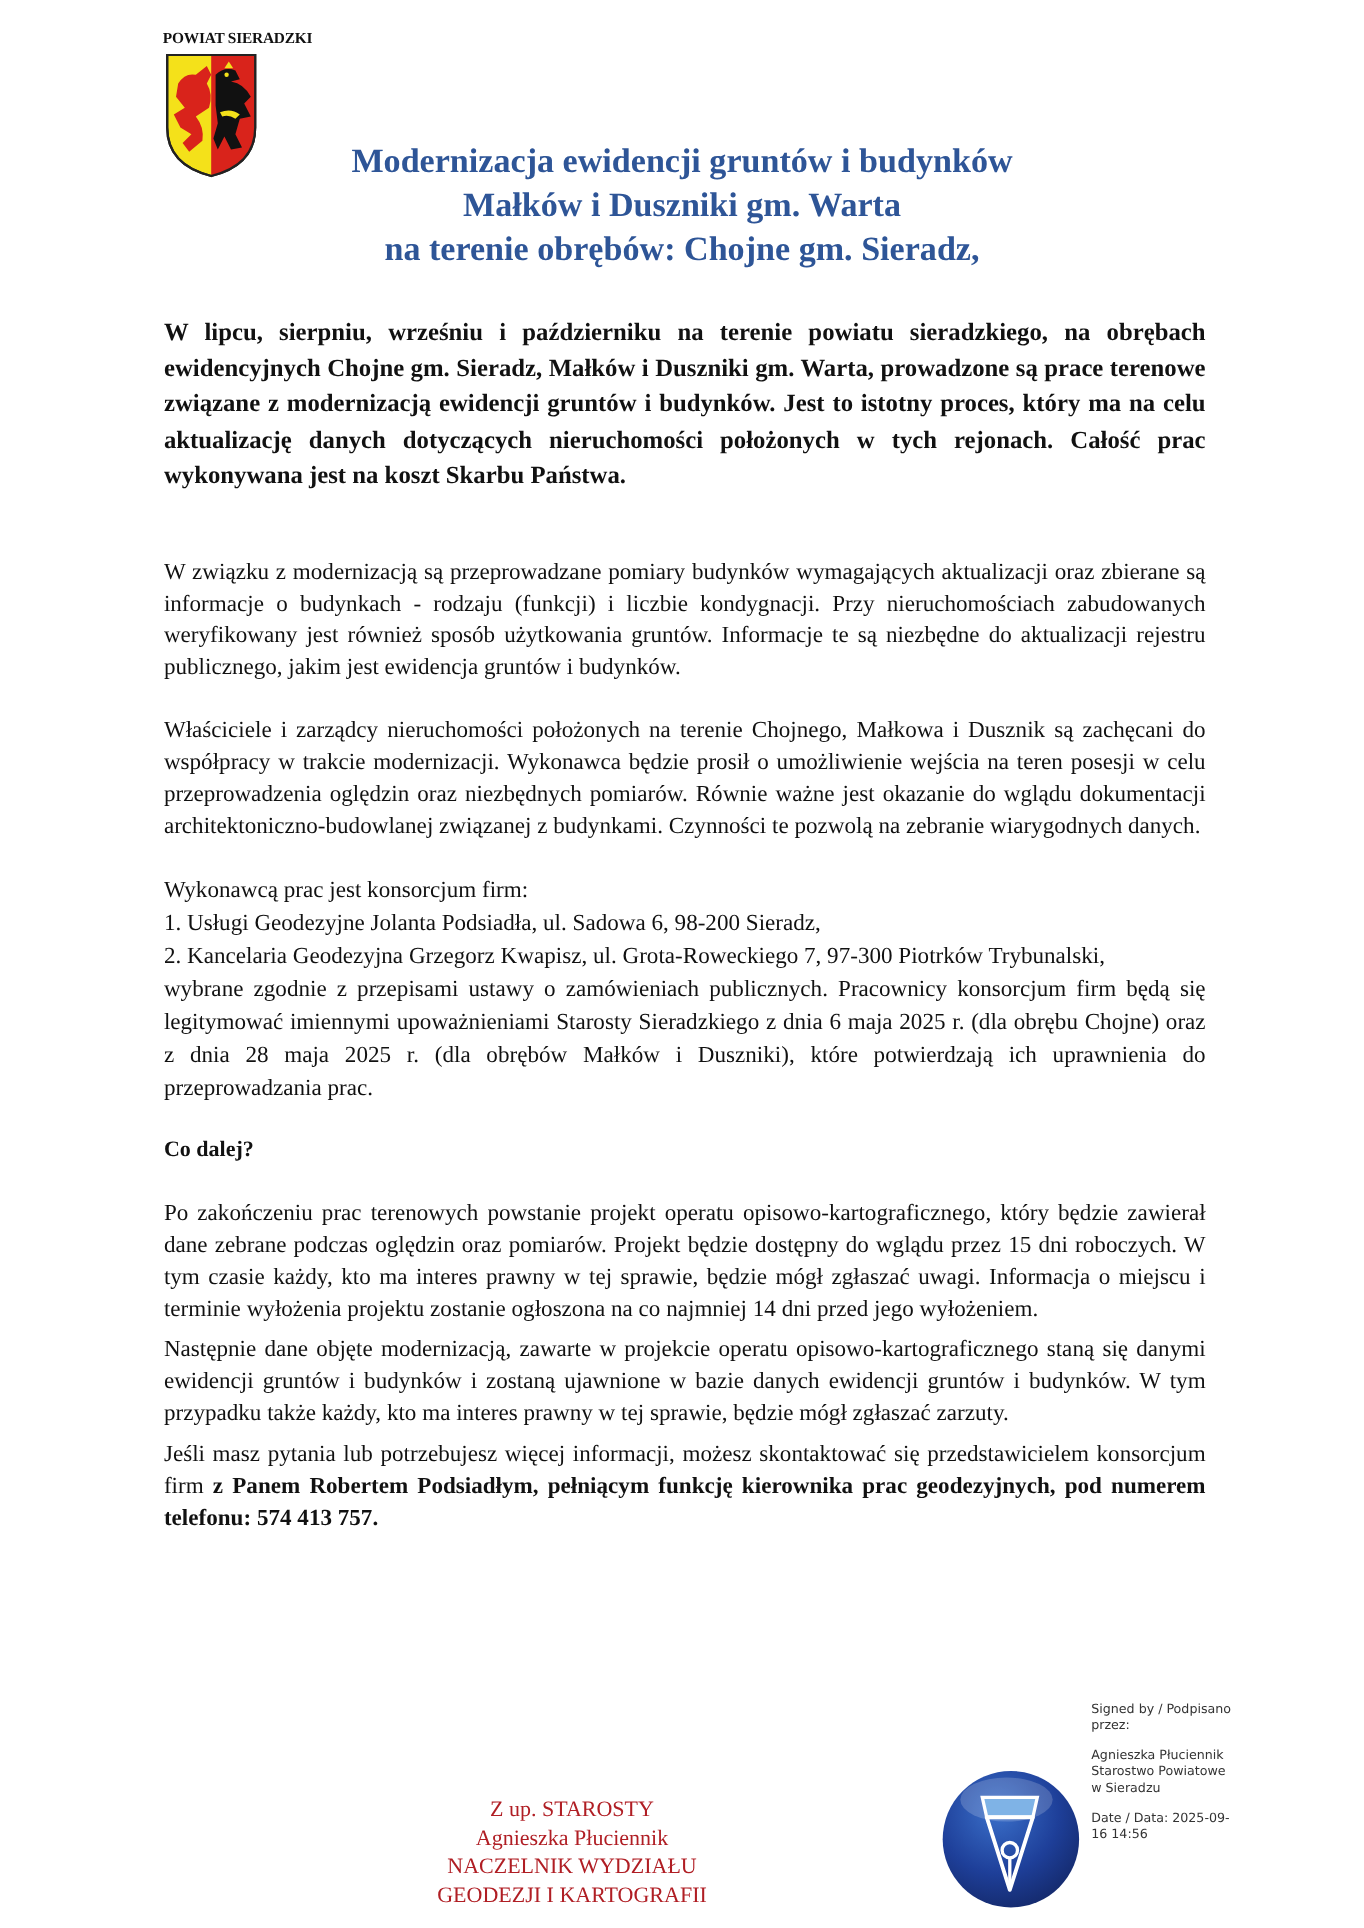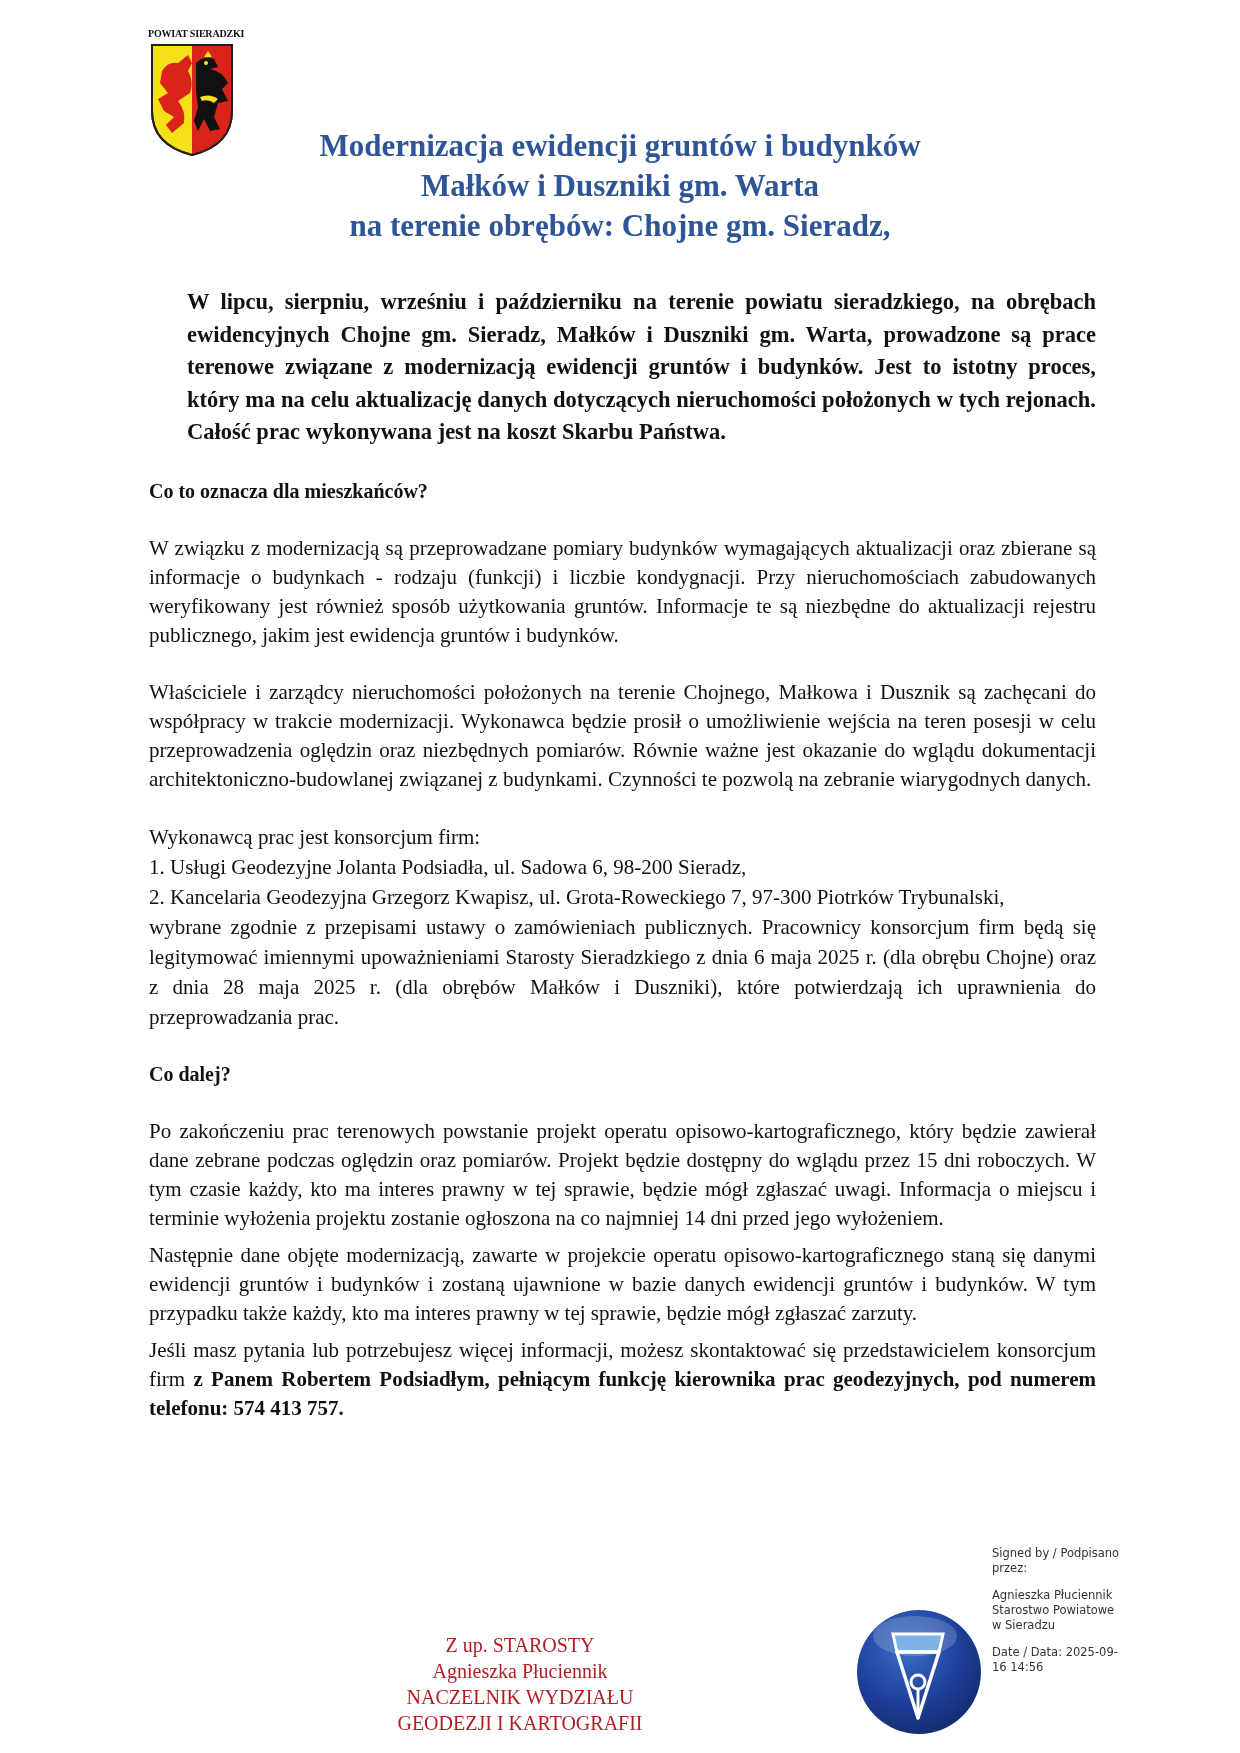"POWIAT SIERADZKI" .logo-caption { font-size: 10px -> 14px }
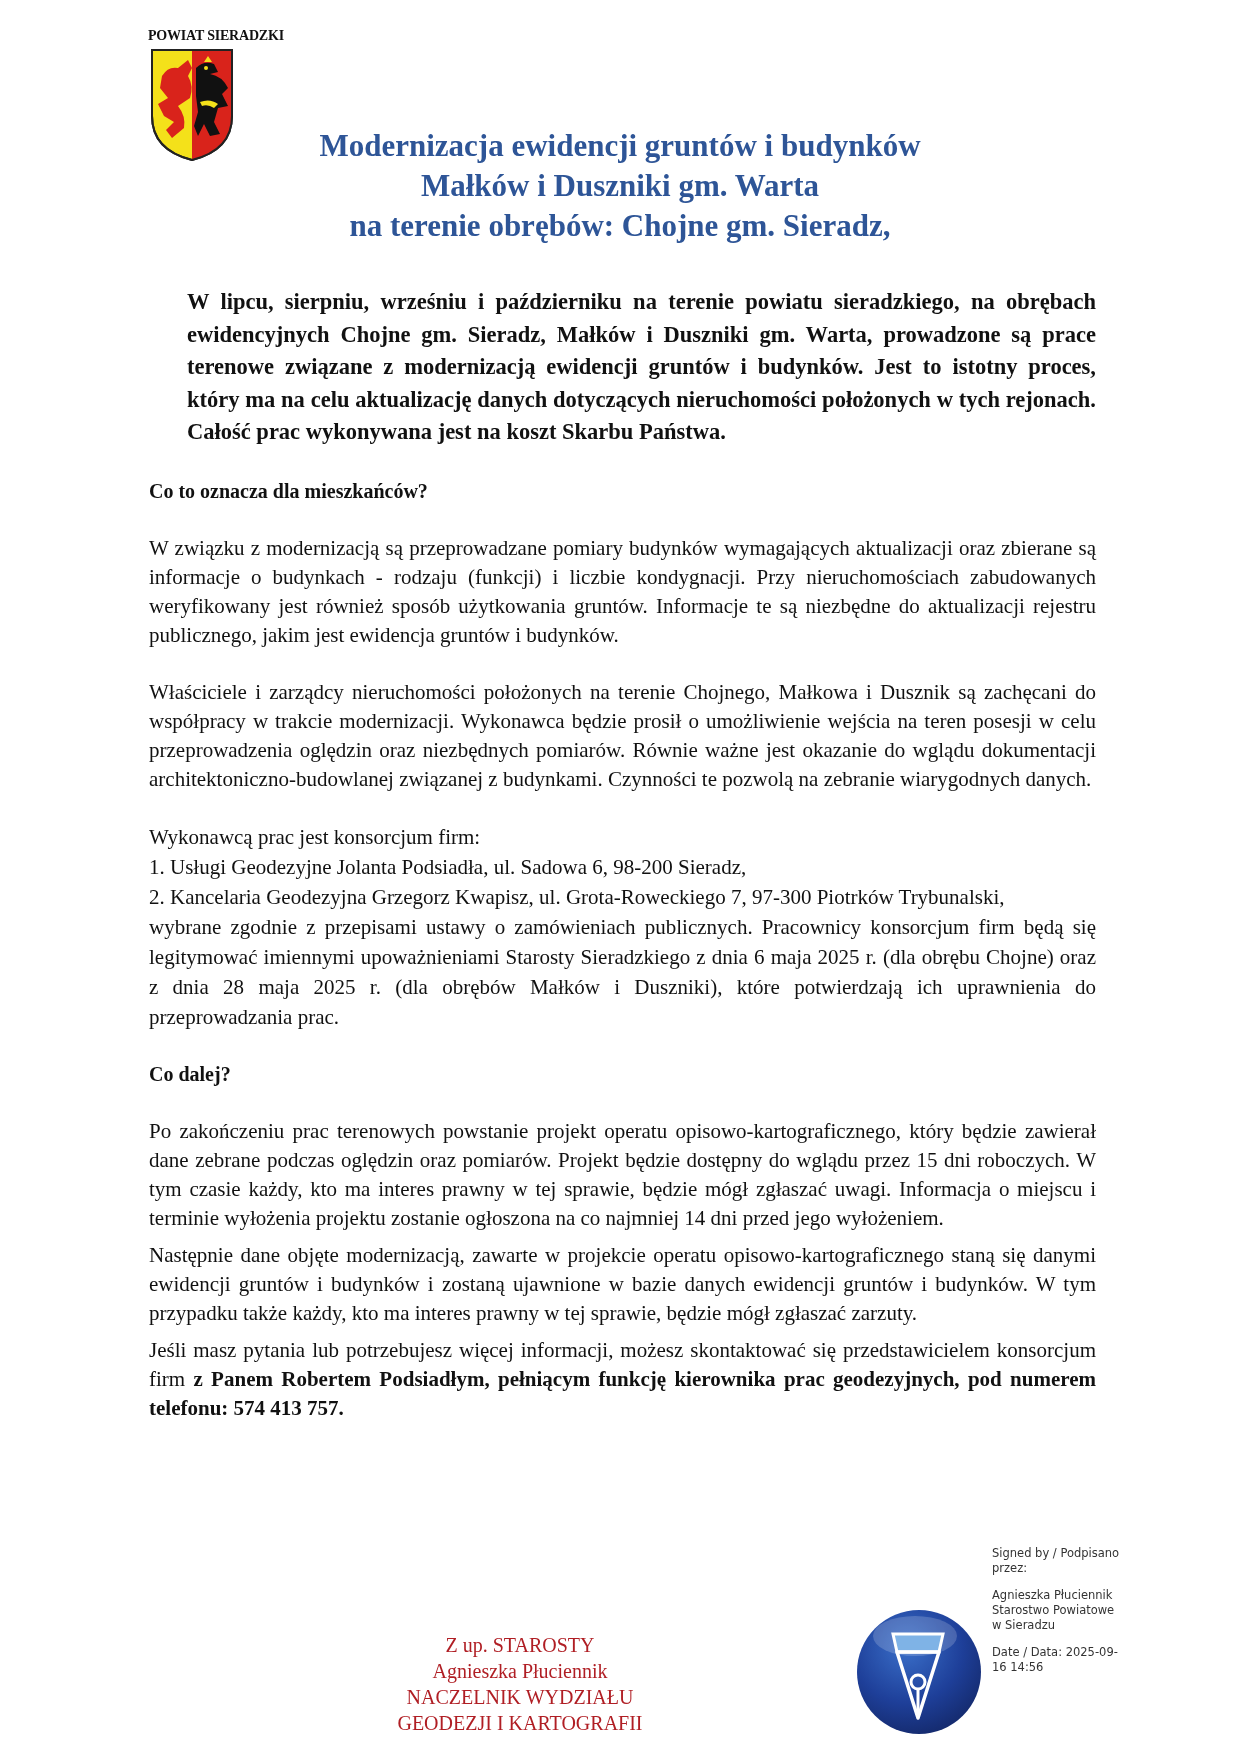"W lipcu, sierpniu, wrześniu i" .lead { margin-left: 38px -> none }
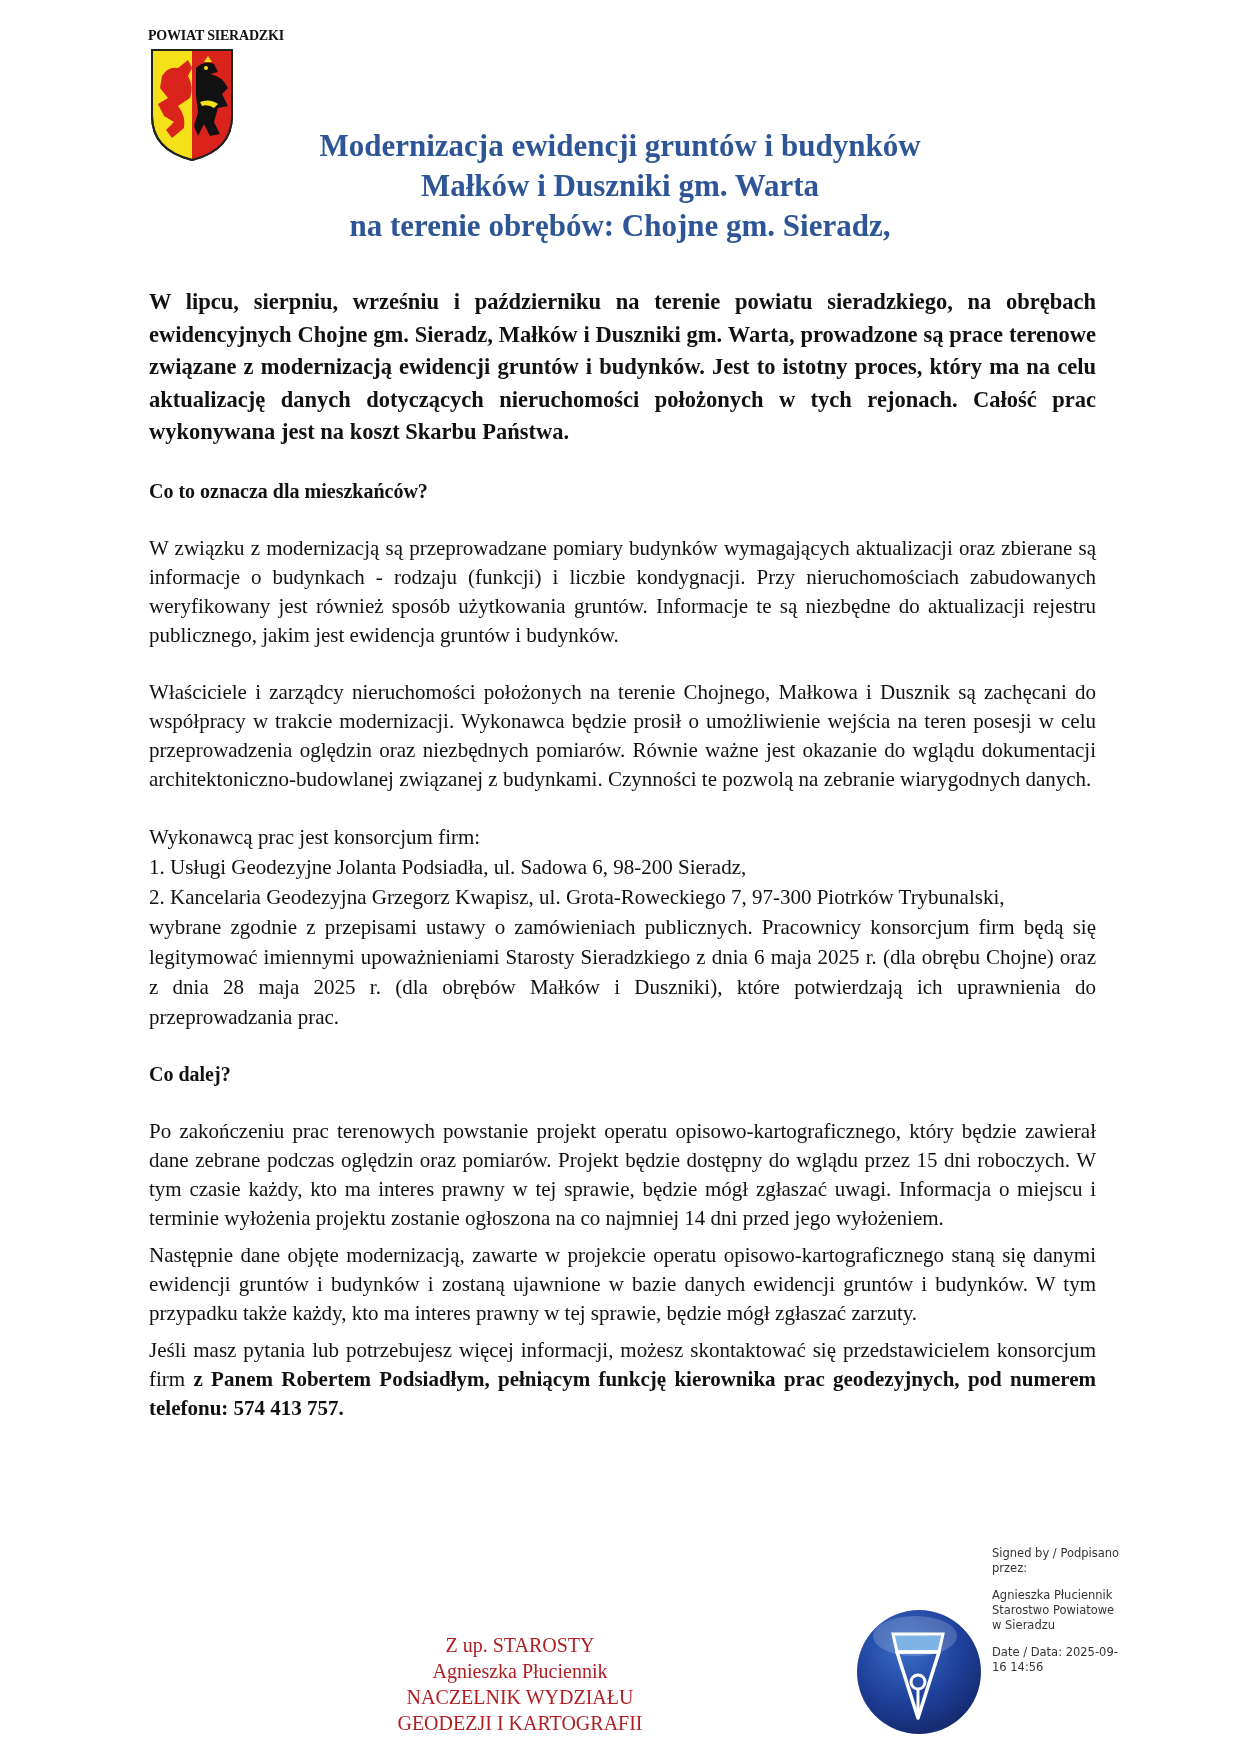"Co to oznacza dla mieszkańców?" p.h { html: <p>Co to oznacza dla mieszkańców?</p> -> none }
